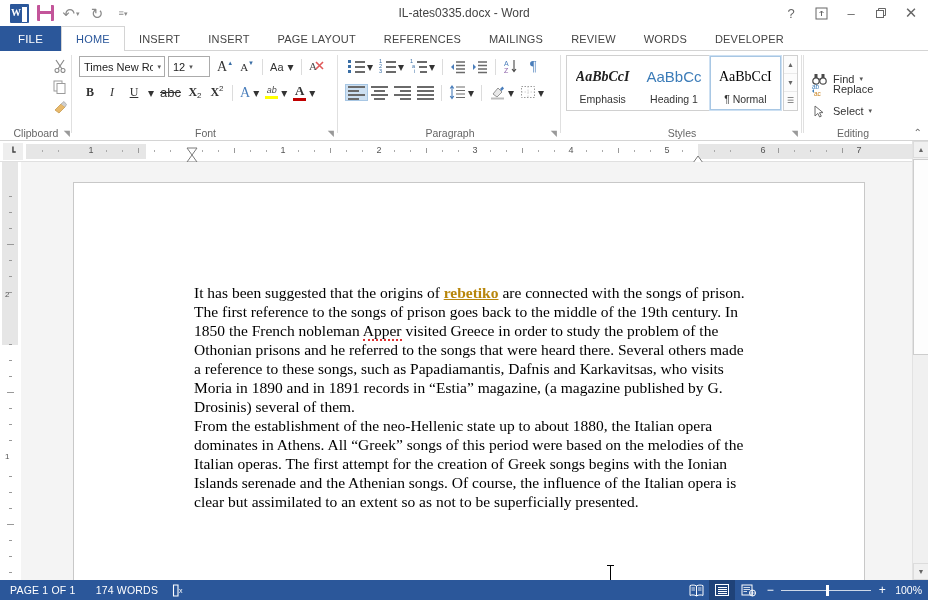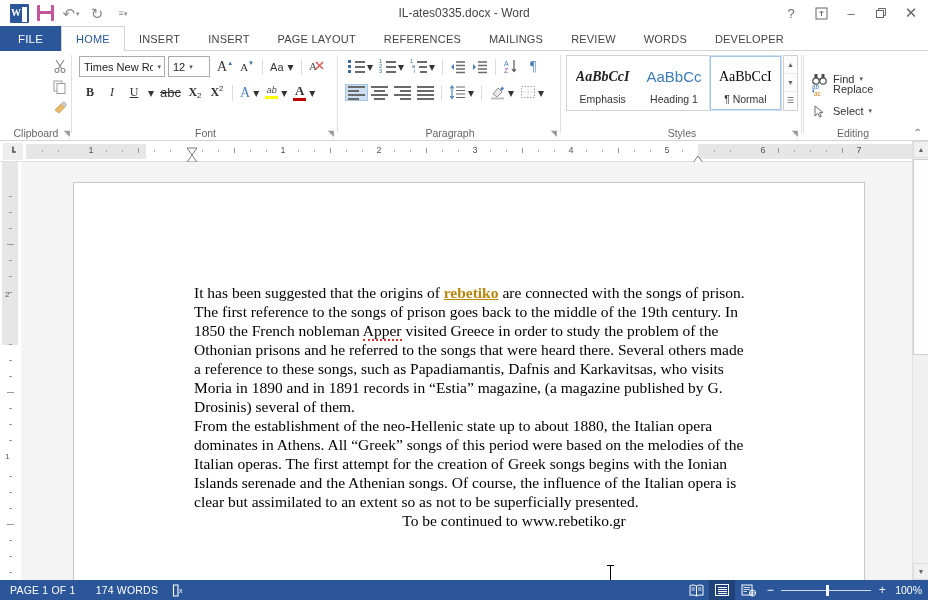"To be continued to www.rebetiko.gr" p.closing { html: <p>To be continued to www.rebetiko.gr</p> -> none }
